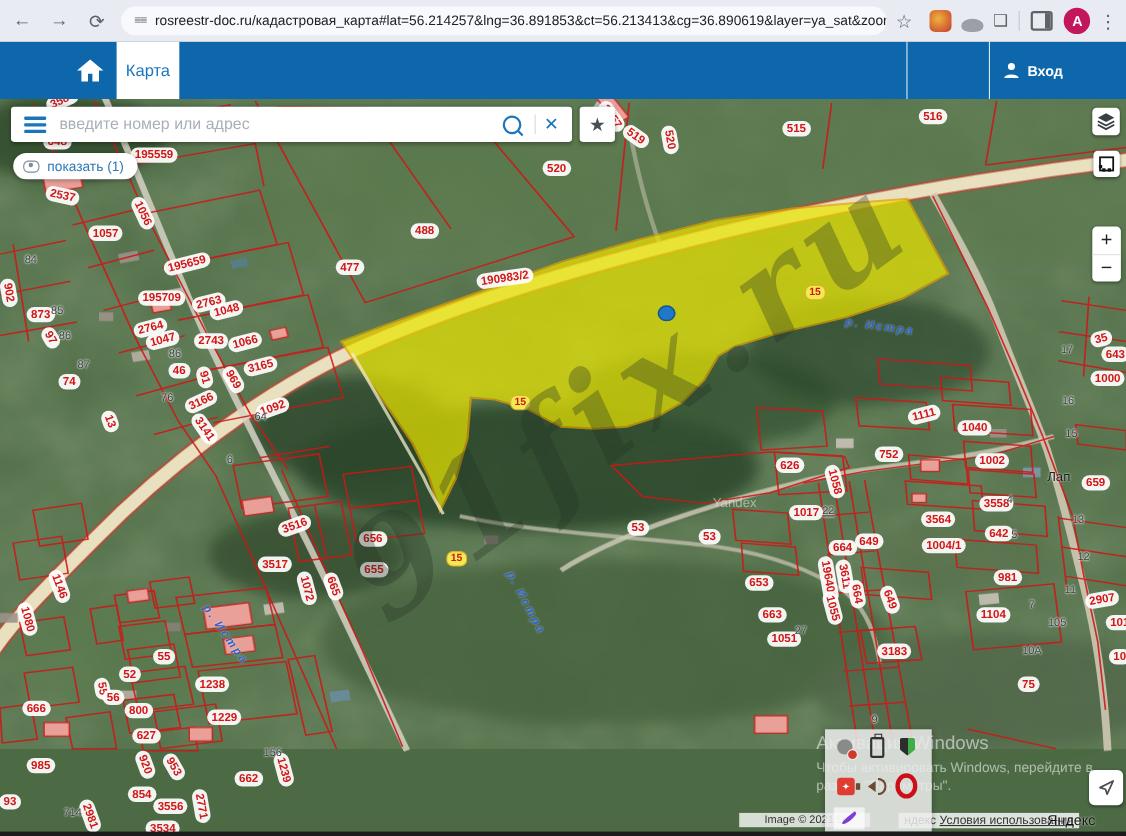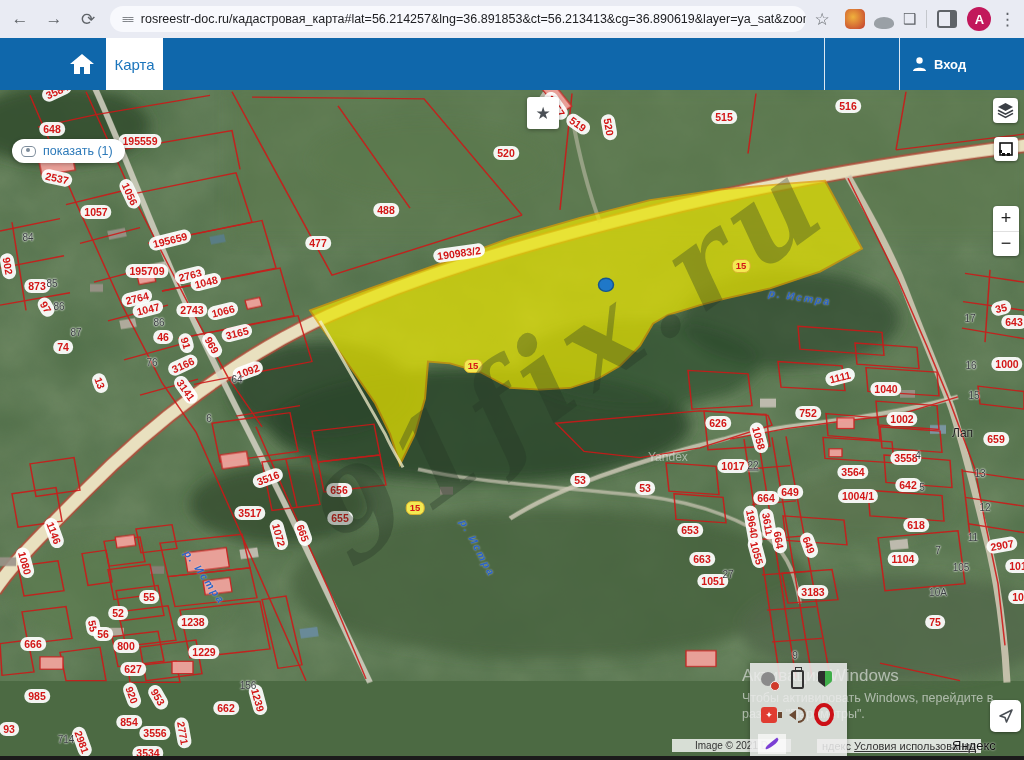"введите номер или адрес" div { html: none -> <div> <div> <div></div> <div></div> <div></div> </div> <input> <div></div> <div></div> <div>✕</div> </div> }
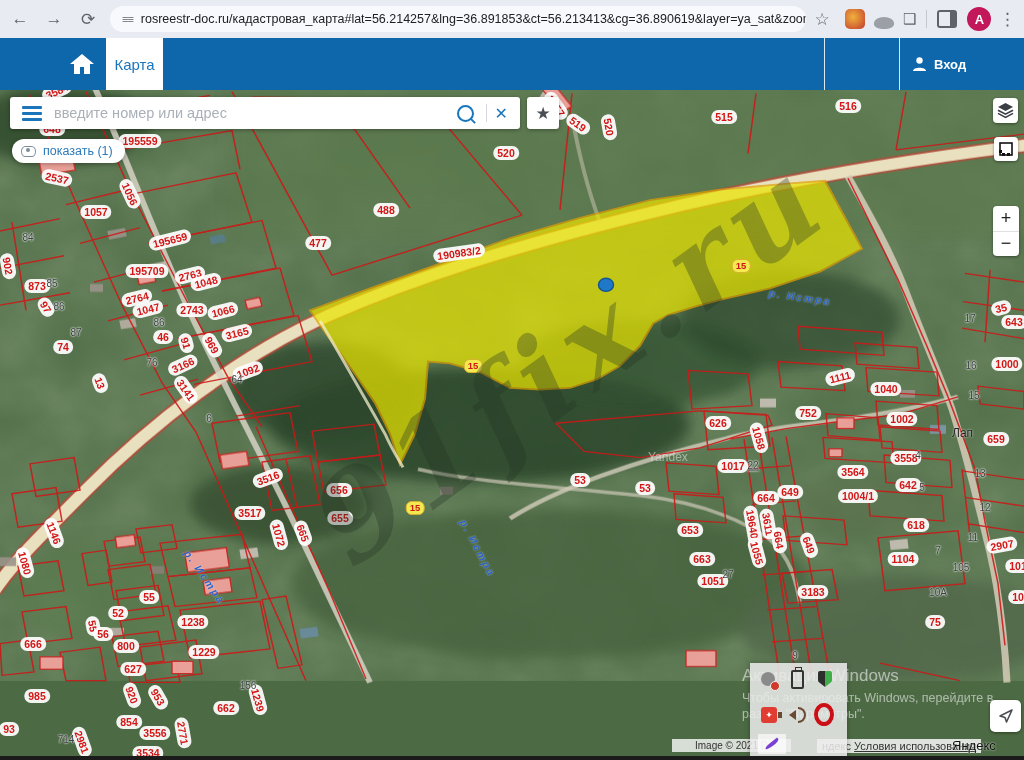"1000" div.mlabel { top: 274px -> 254px }
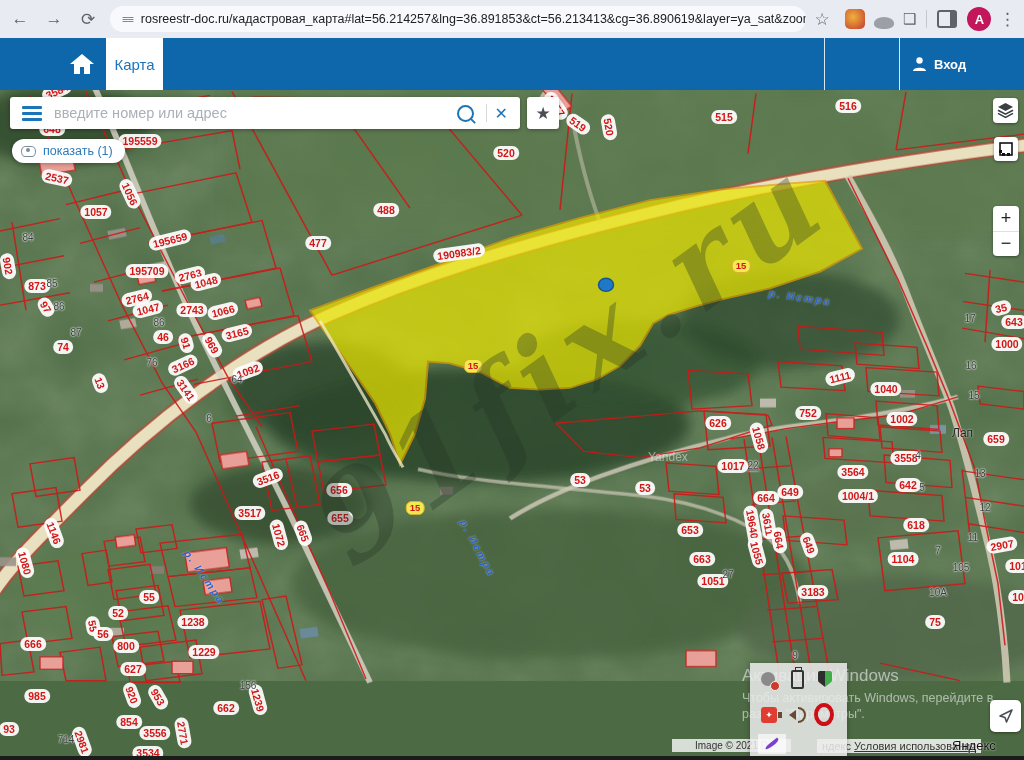"618" div.mlabel { text: 618 -> 981 }
